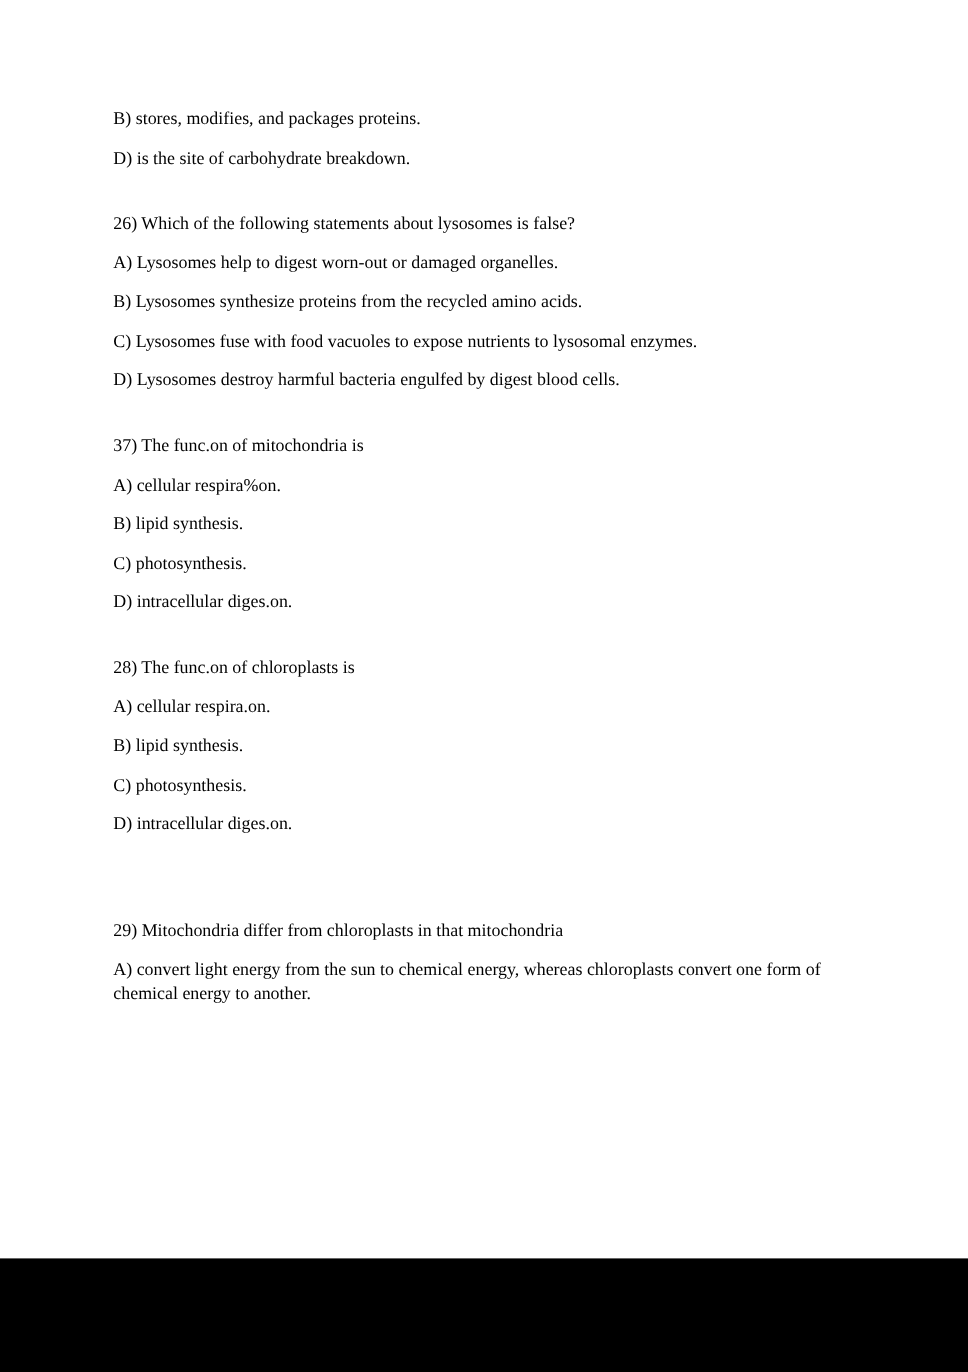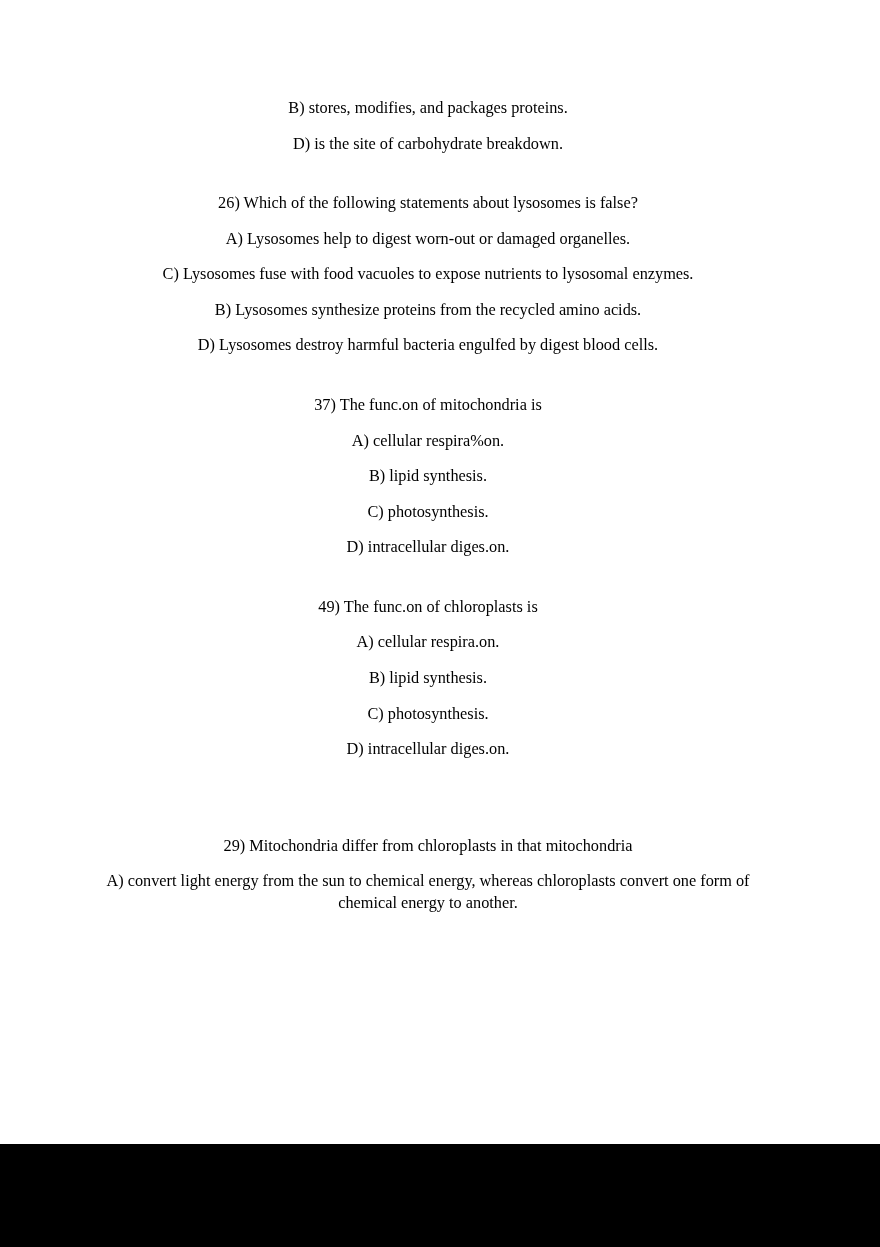"B) stores, modifies, and packages" .para { text-align: center -> none }
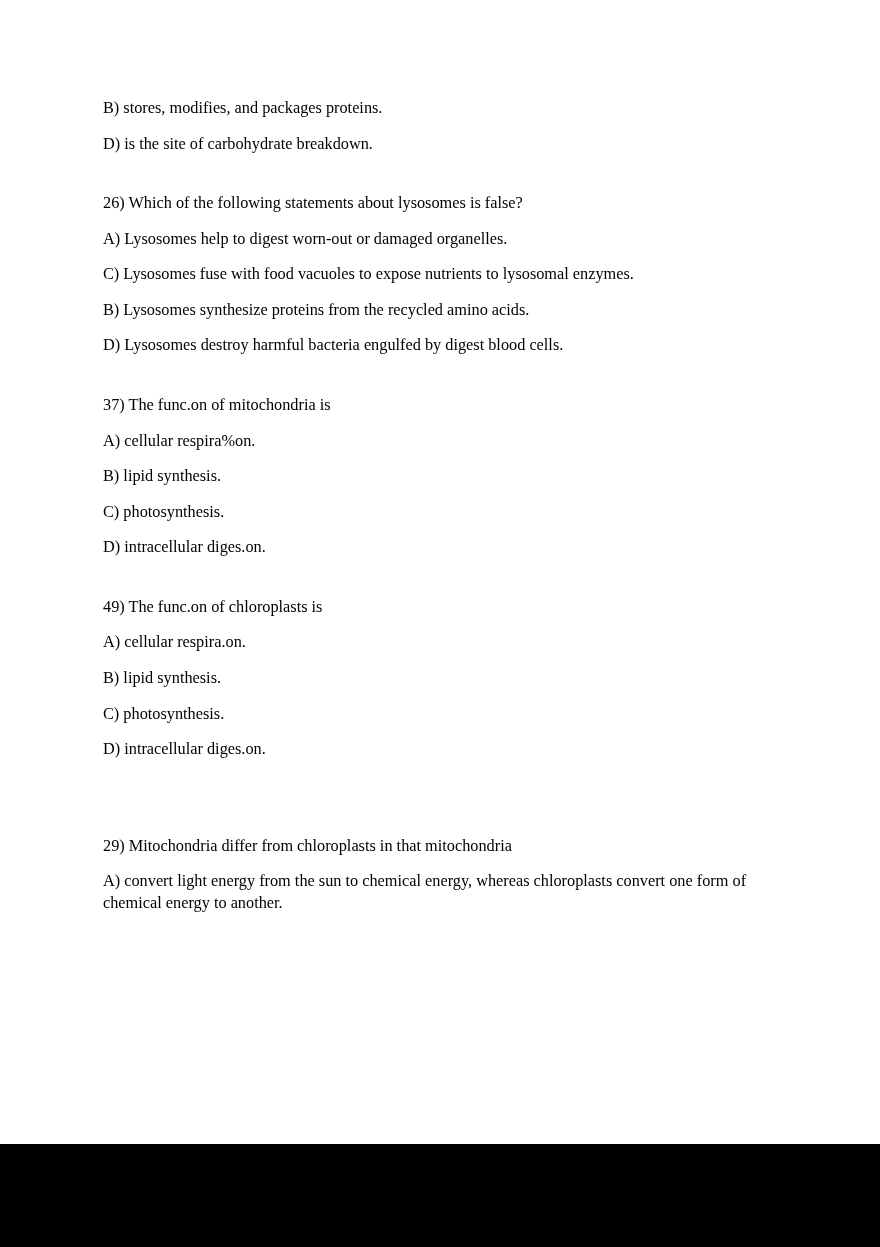"C) Lysosomes fuse with food" p.para { order: before "B) Lysosomes synthesize proteins from" -> after "B) Lysosomes synthesize proteins from" }
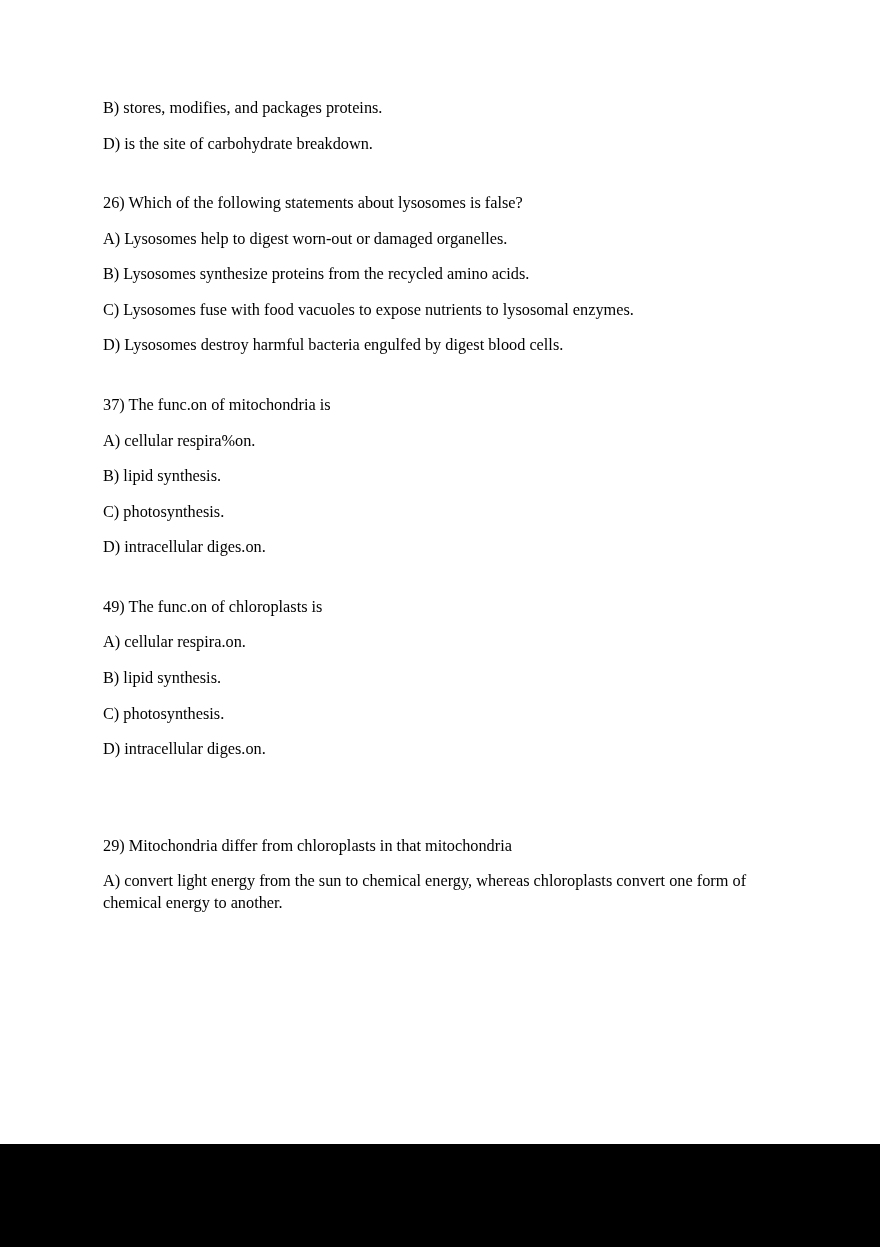"49) The func.on of chloroplasts" p.para { text: 49 -> 28 }
